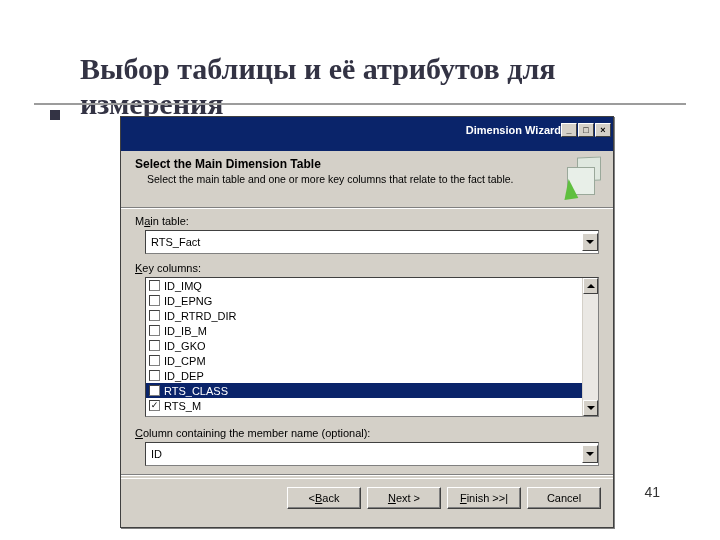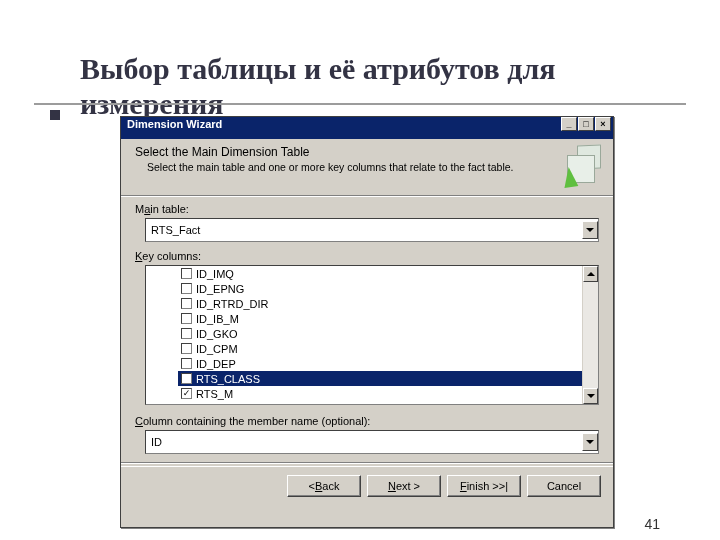"Dimension Wizard" .titlebar { height: 22px -> 34px; text-align: none -> right }
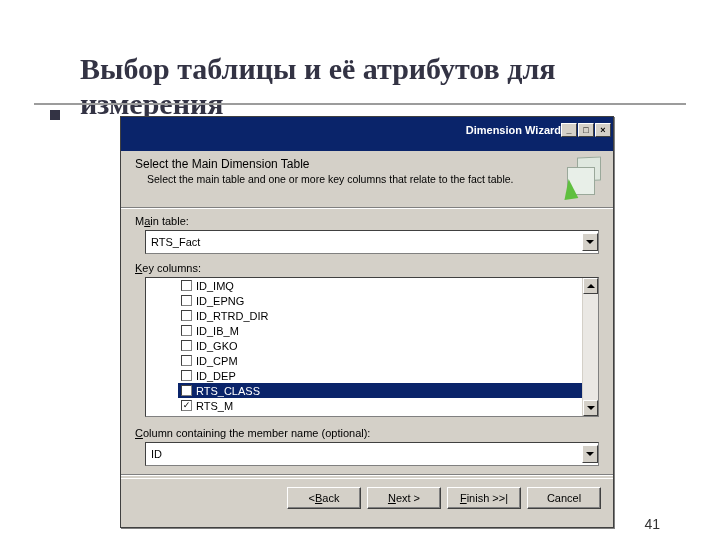"Select the Main Dimension Table" .header-title { font-weight: normal -> bold }
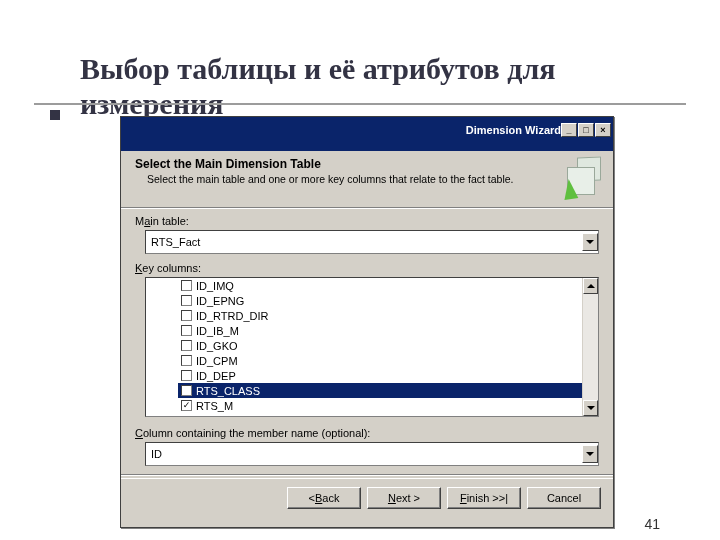"ID_IMQ" .list-inner { margin-left: 32px -> none }
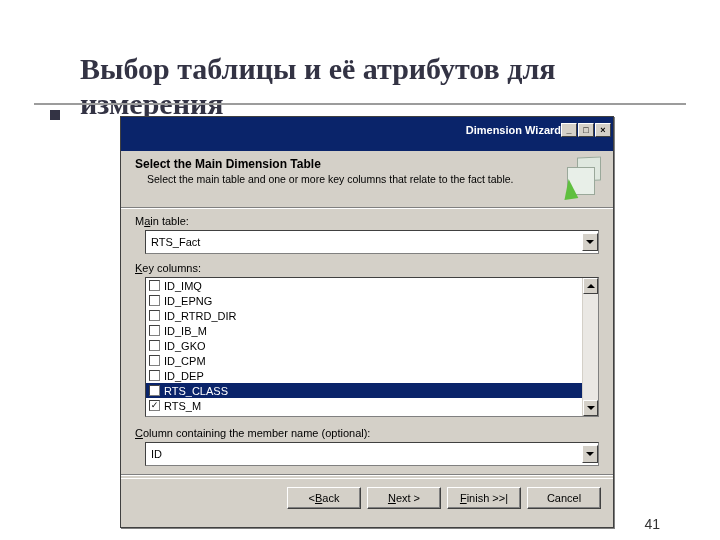"41" .page-num { bottom: 8px -> 40px }
